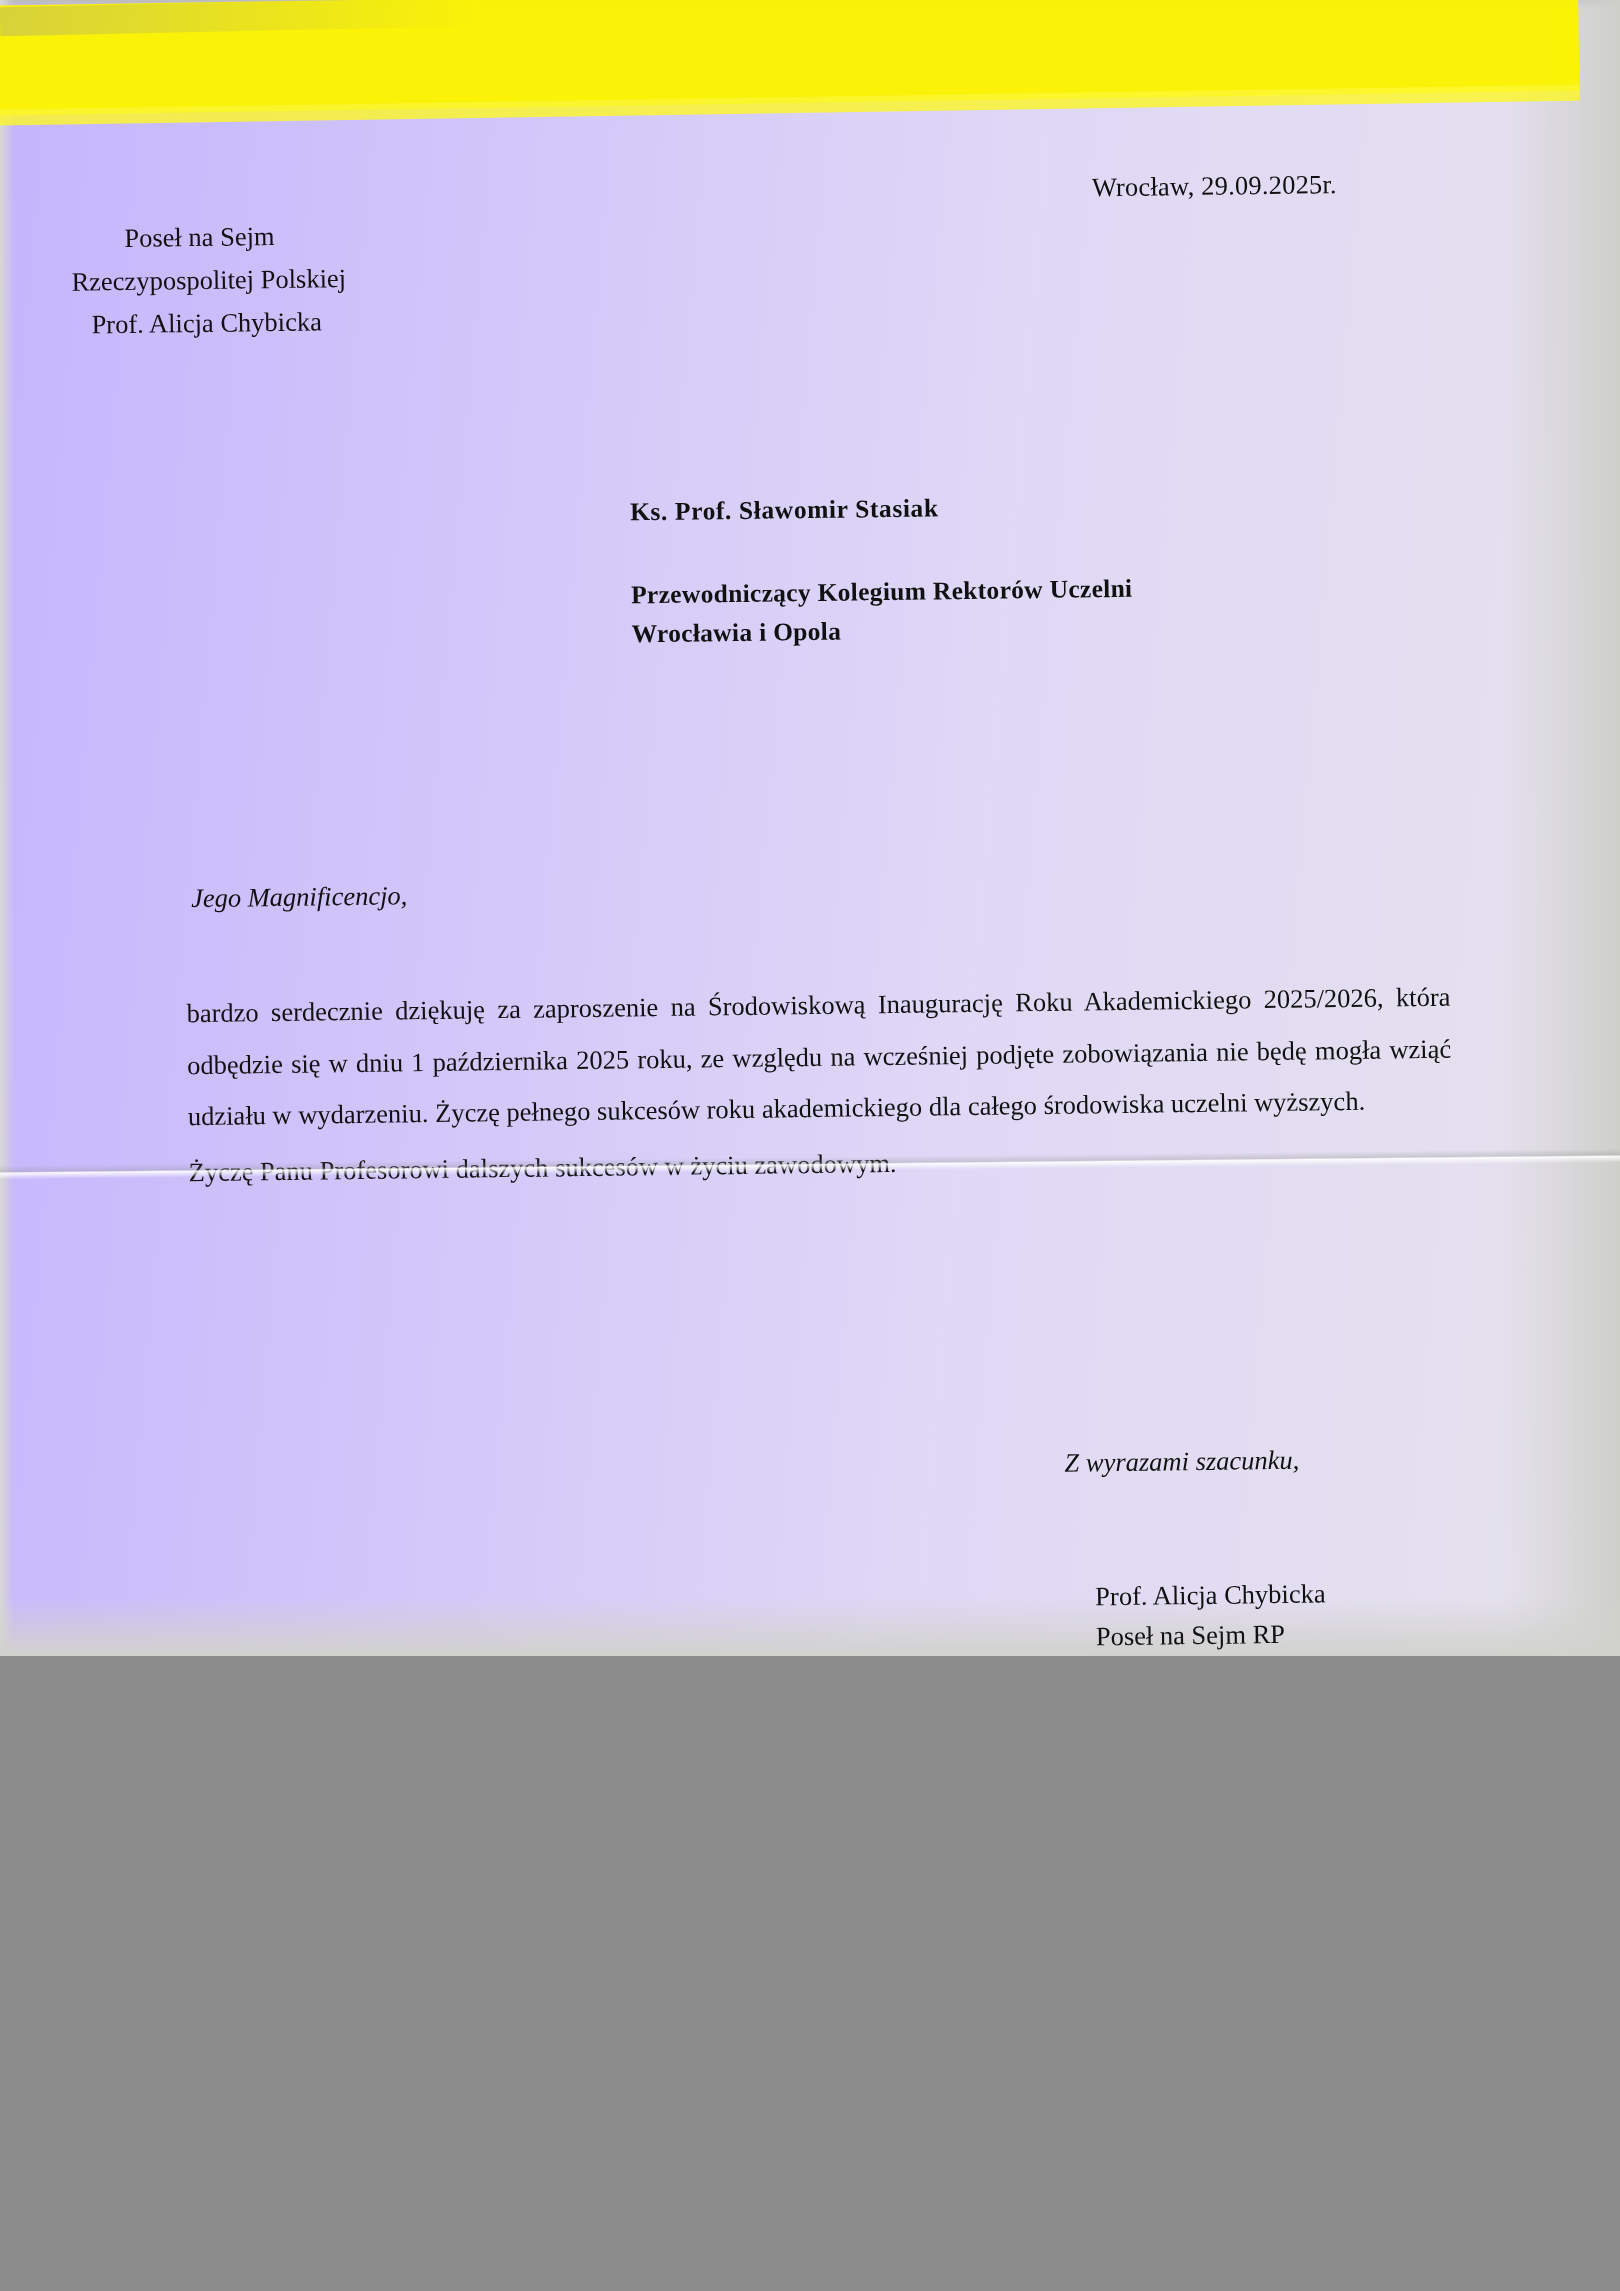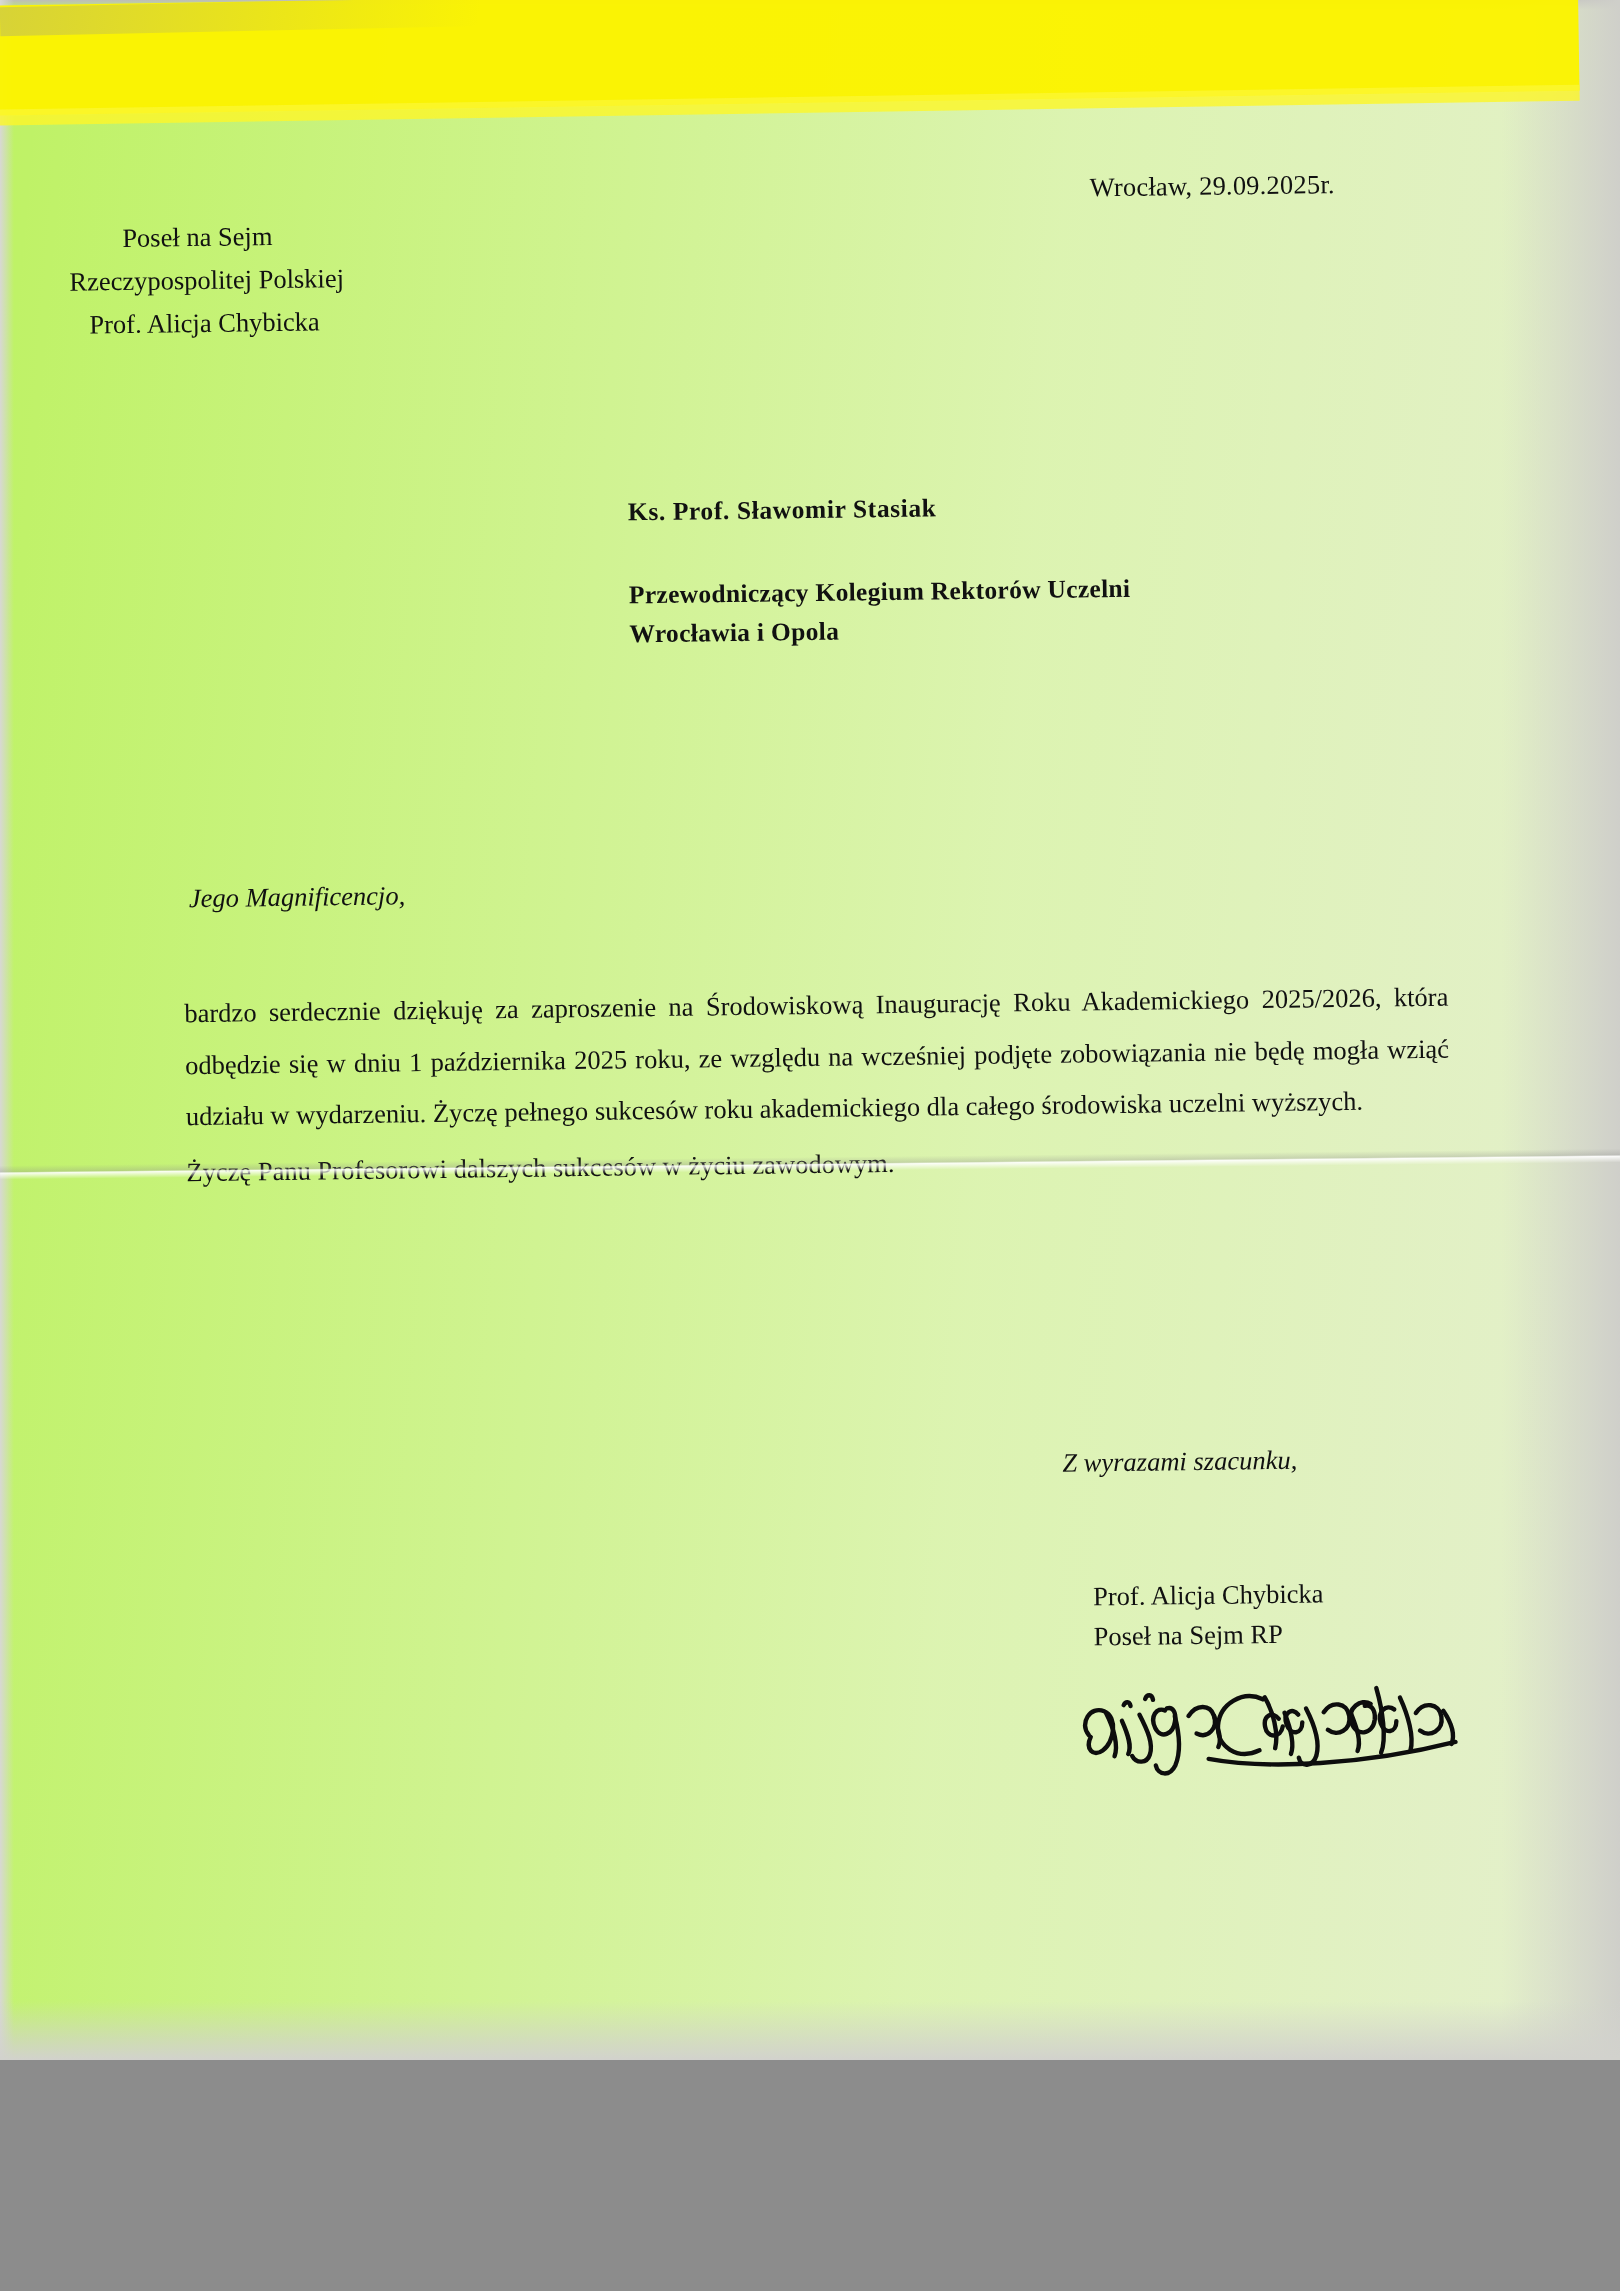"Wrocław, 29.09.2025r." .page { background: #bef264 -> #c4b5fd; height: 2060px -> 1656px }
